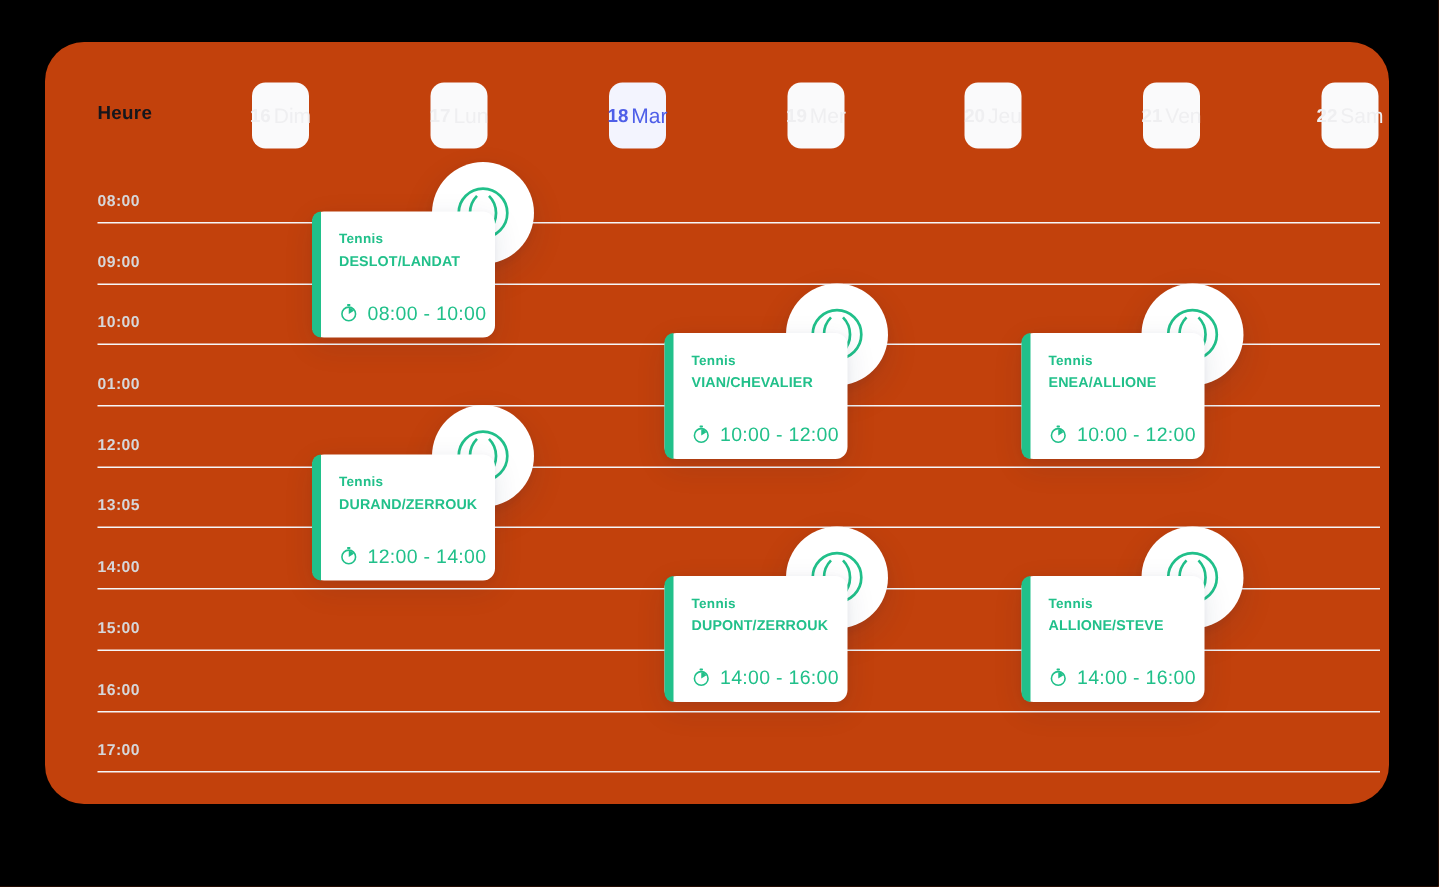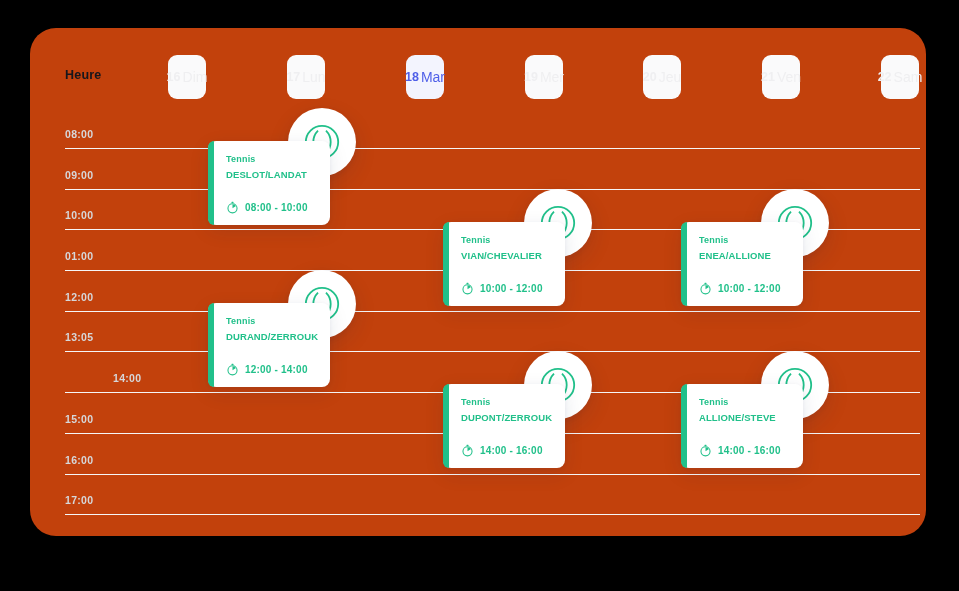"08:00 - 10:00" .event-time { font-size: 10px -> 13px; font-weight: bold -> normal }
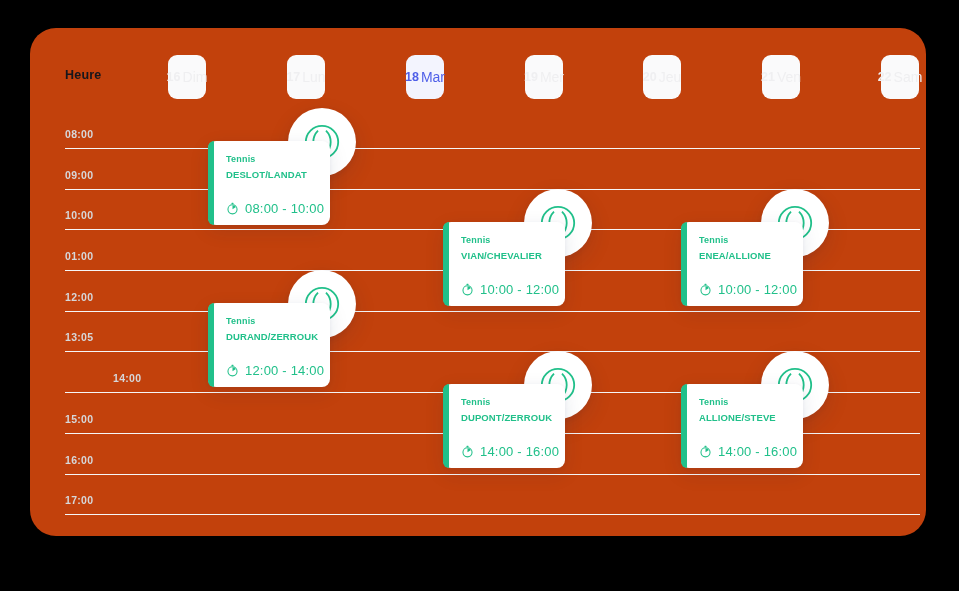"14:00" div.time-label { margin-left: 48px -> none }
